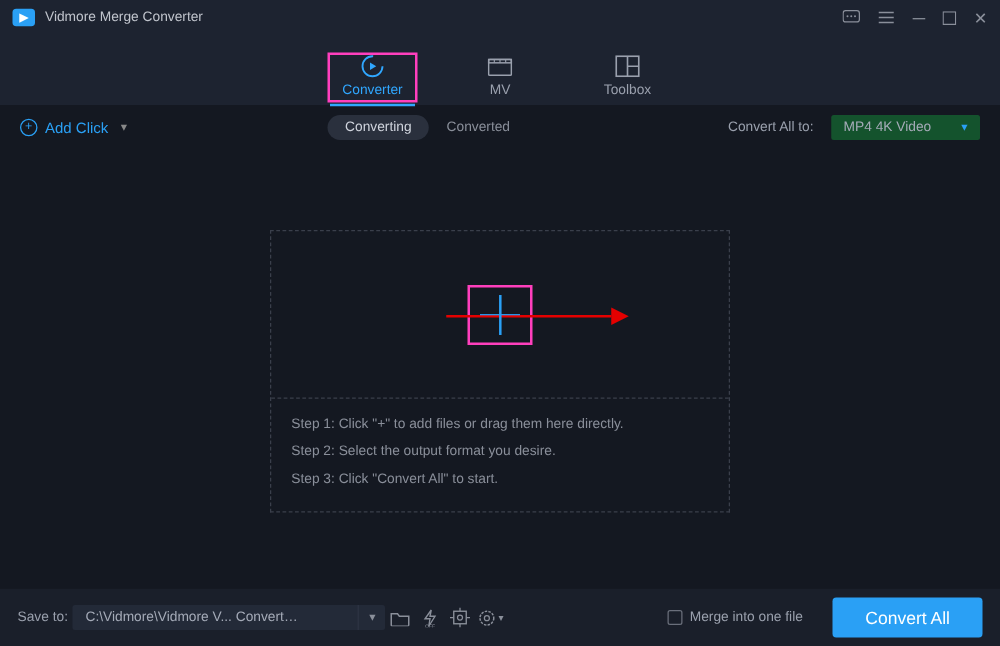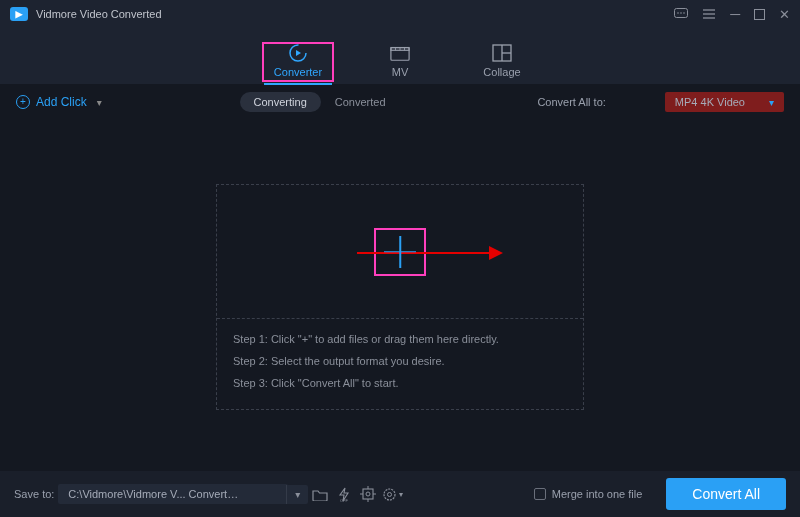"Vidmore Video Converted" div.title { text: Video Converted -> Merge Converter }
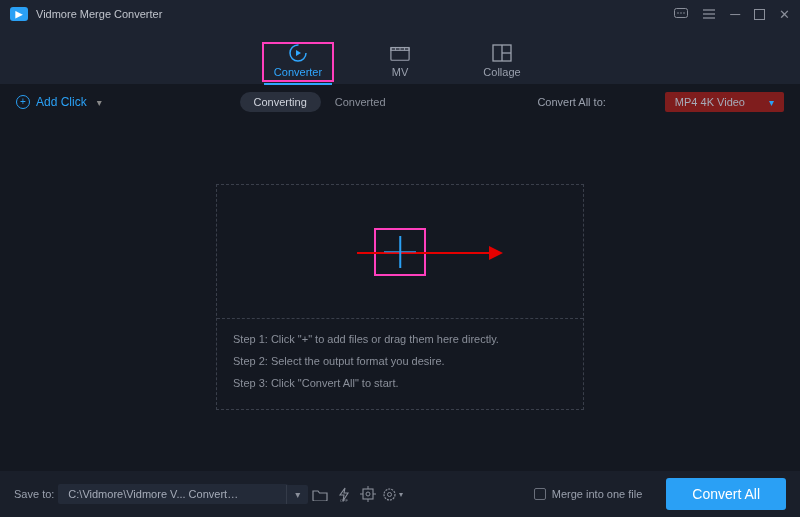"Collage" span.label { text: Collage -> Toolbox }
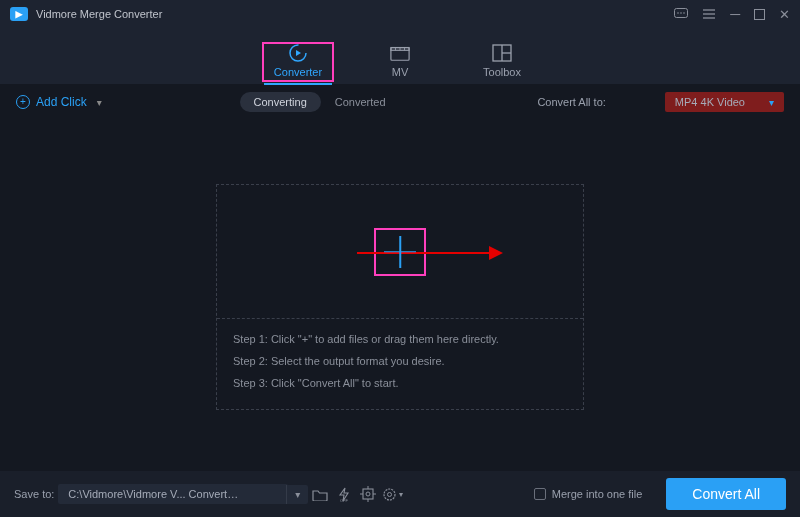"MP4 4K Video" .format-select { background: #7f1d1d -> #14532d; margin-left: 45px -> none }
